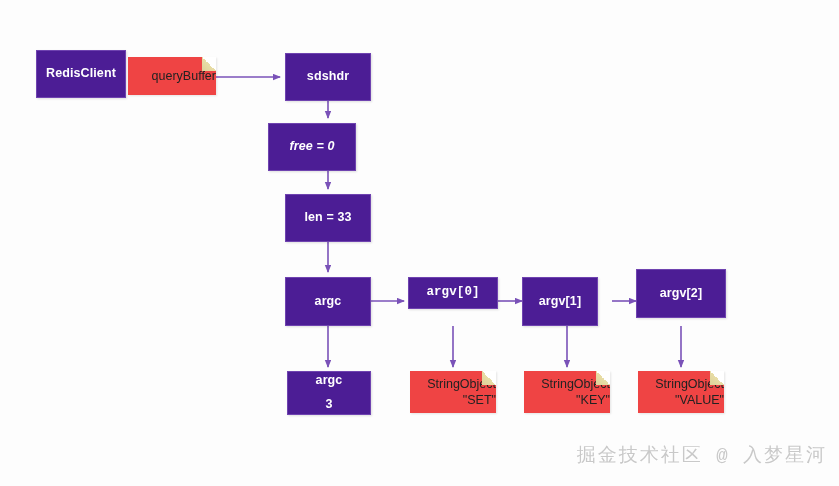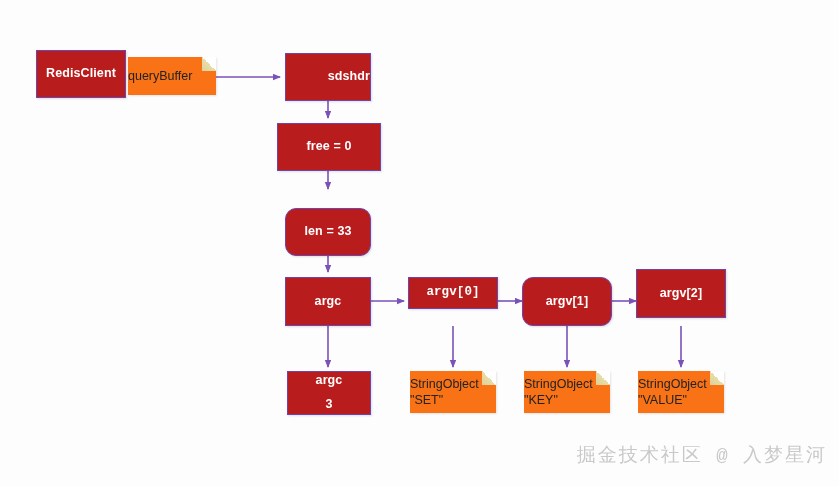"RedisClient" .node { background: #b91c1c -> #4c1d95 }
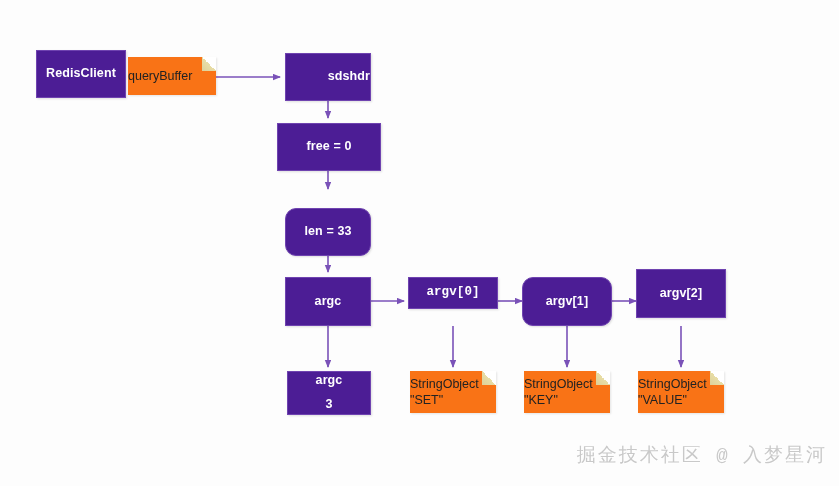"queryBuffer" .note { align-items: flex-start -> flex-end; background: #f97316 -> #ef4444 }
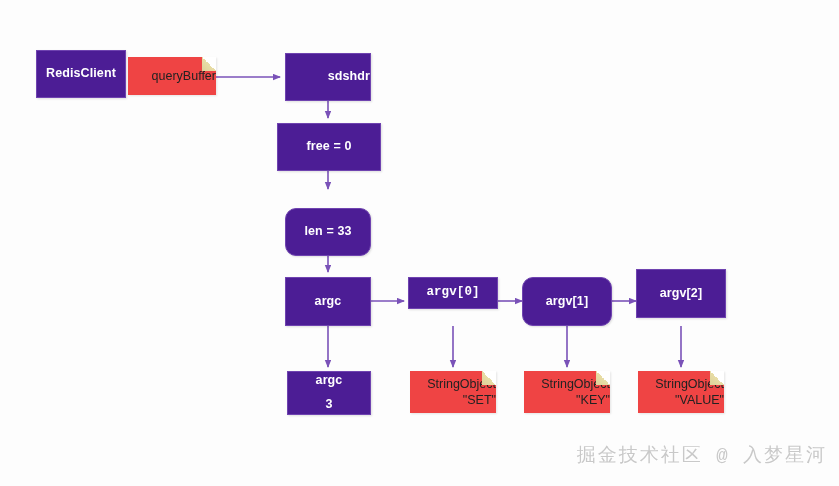"sdshdr" div.node { align-items: flex-end -> none }
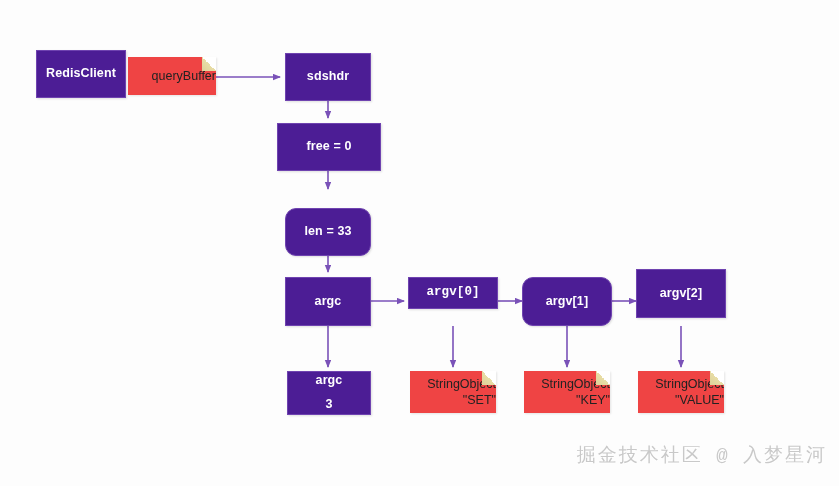"free = 0" div.node { font-style: none -> italic; left: 277px -> 268px; width: 104px -> 88px }
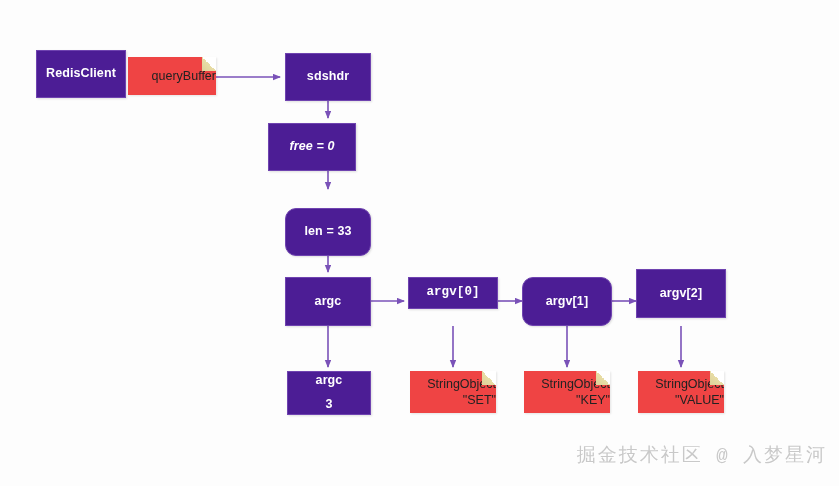"len = 33" div.node { border-radius: 11px -> none; top: 208px -> 194px }
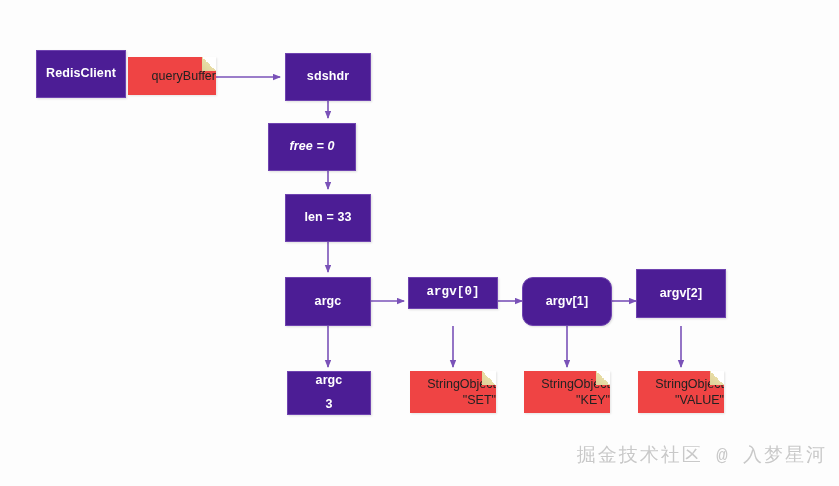"argv[1]" div.node { border-radius: 11px -> none; width: 90px -> 76px }
